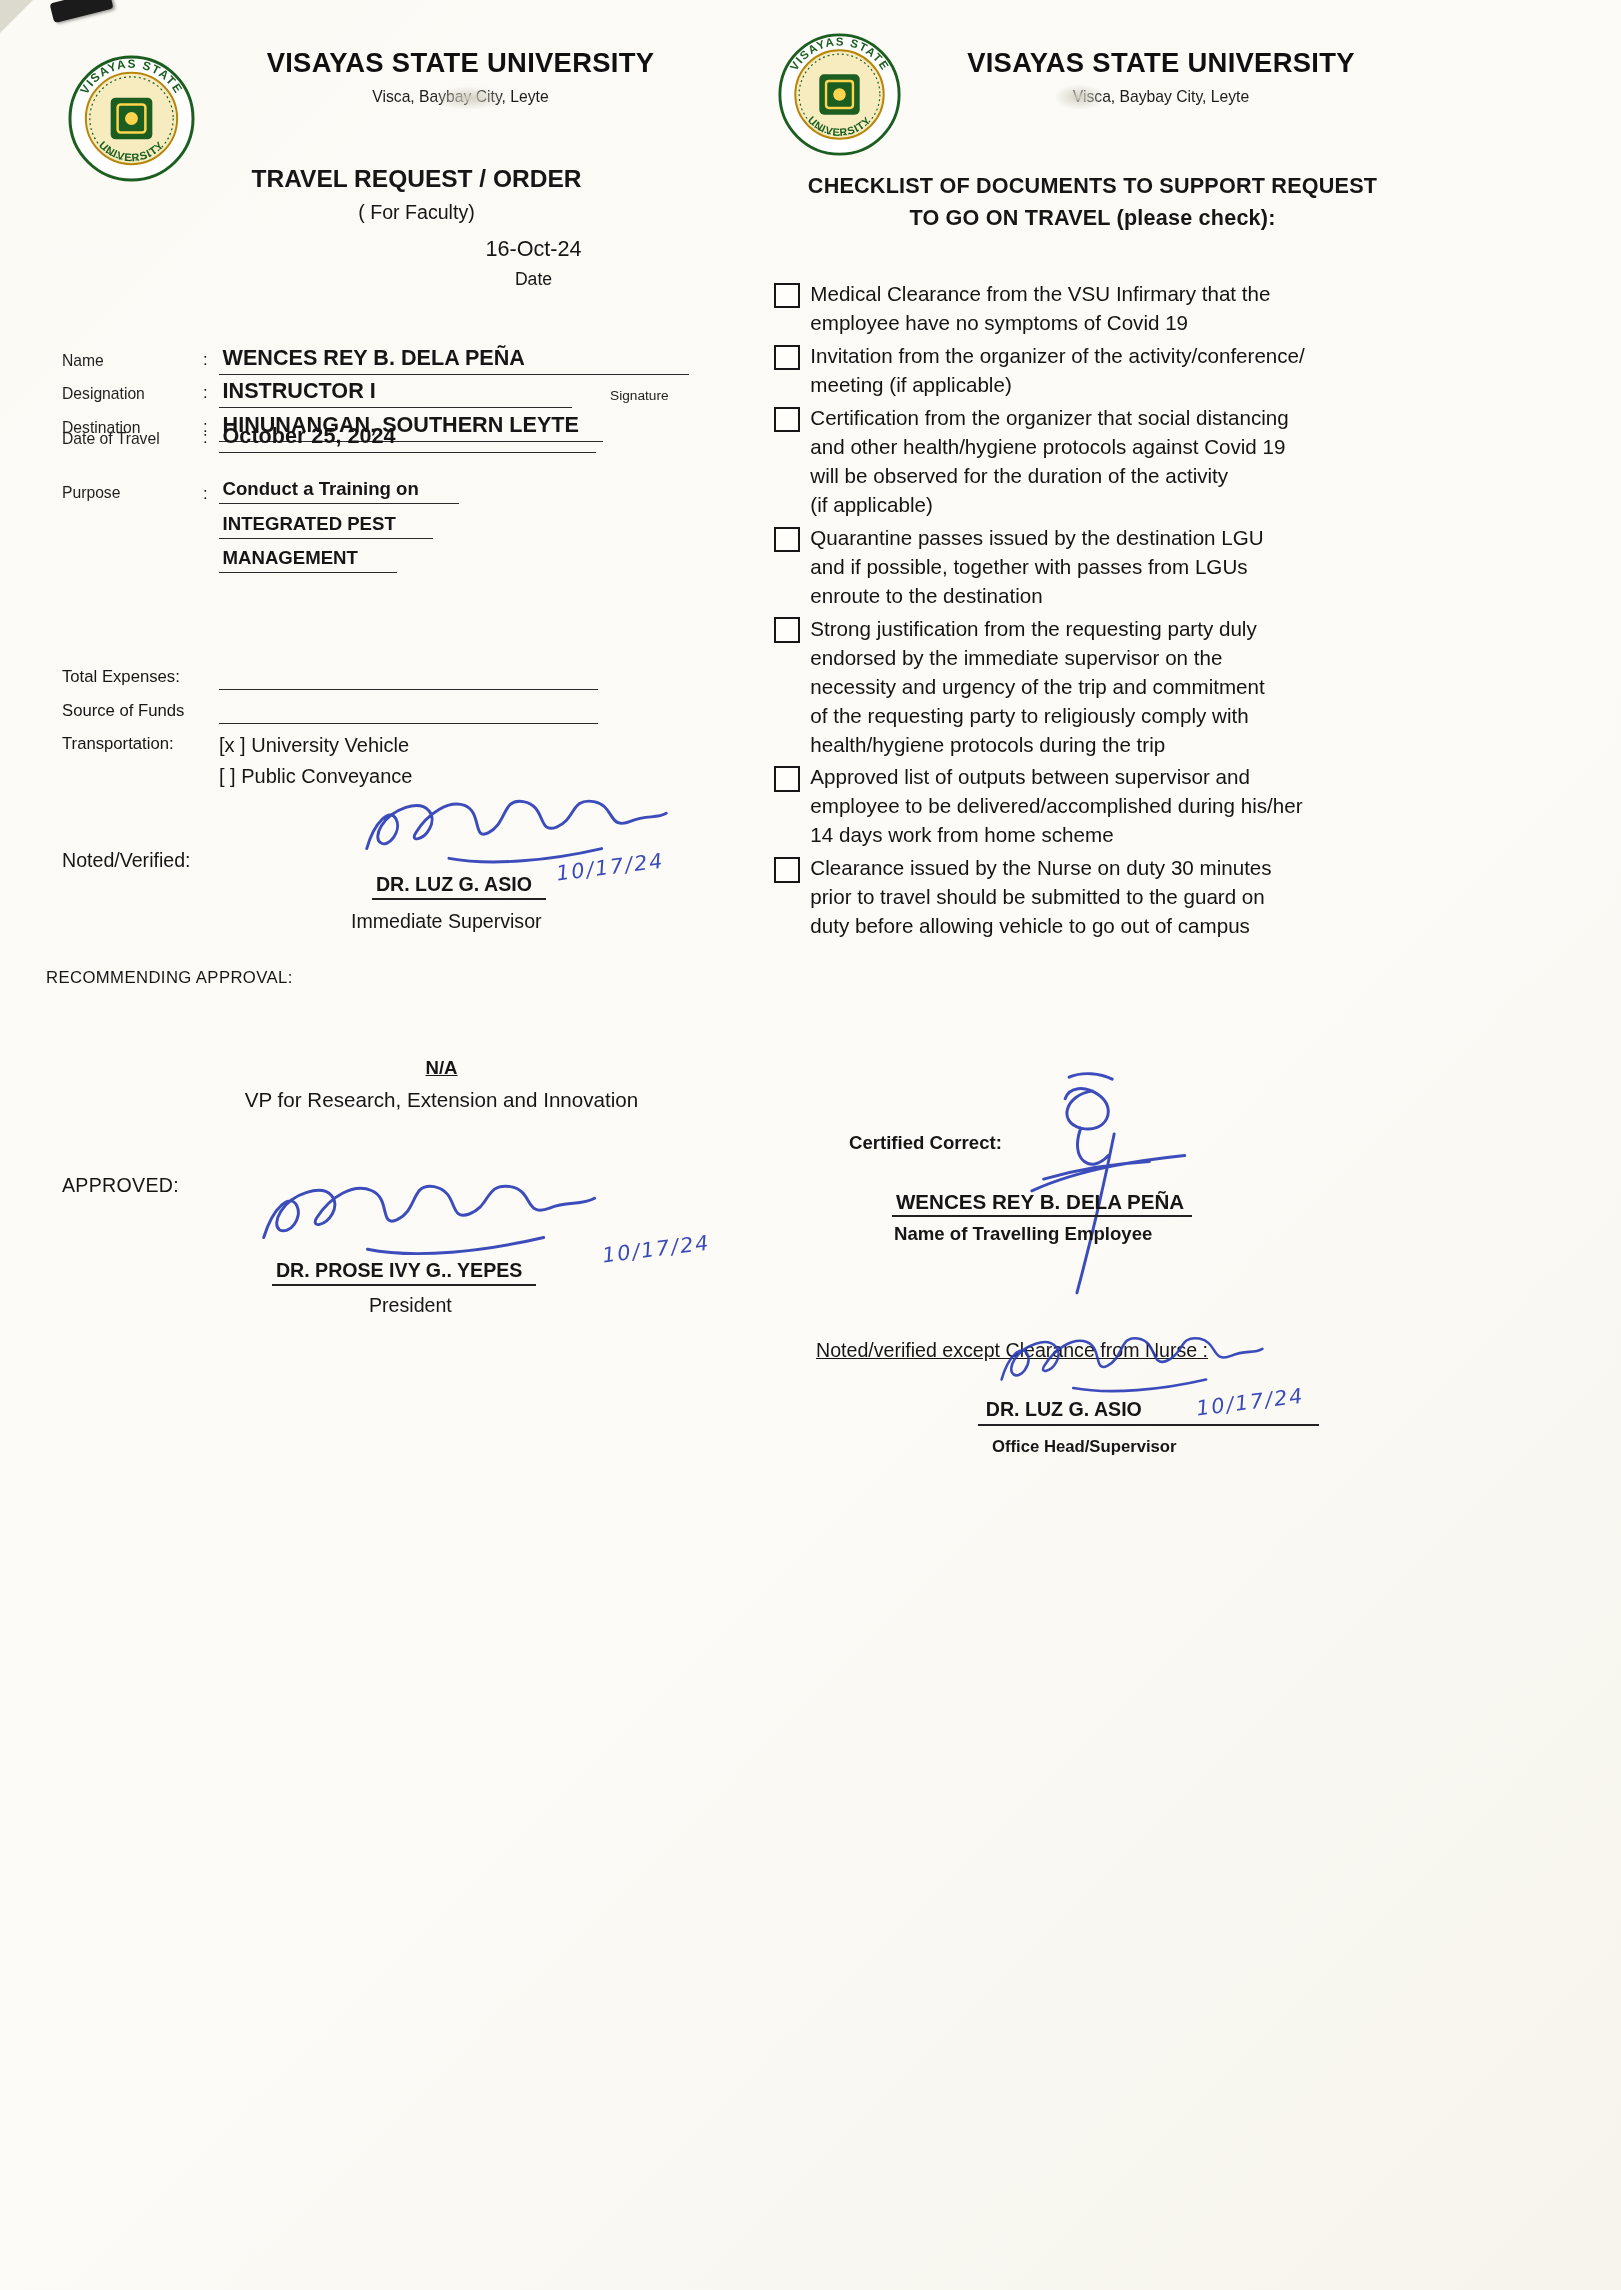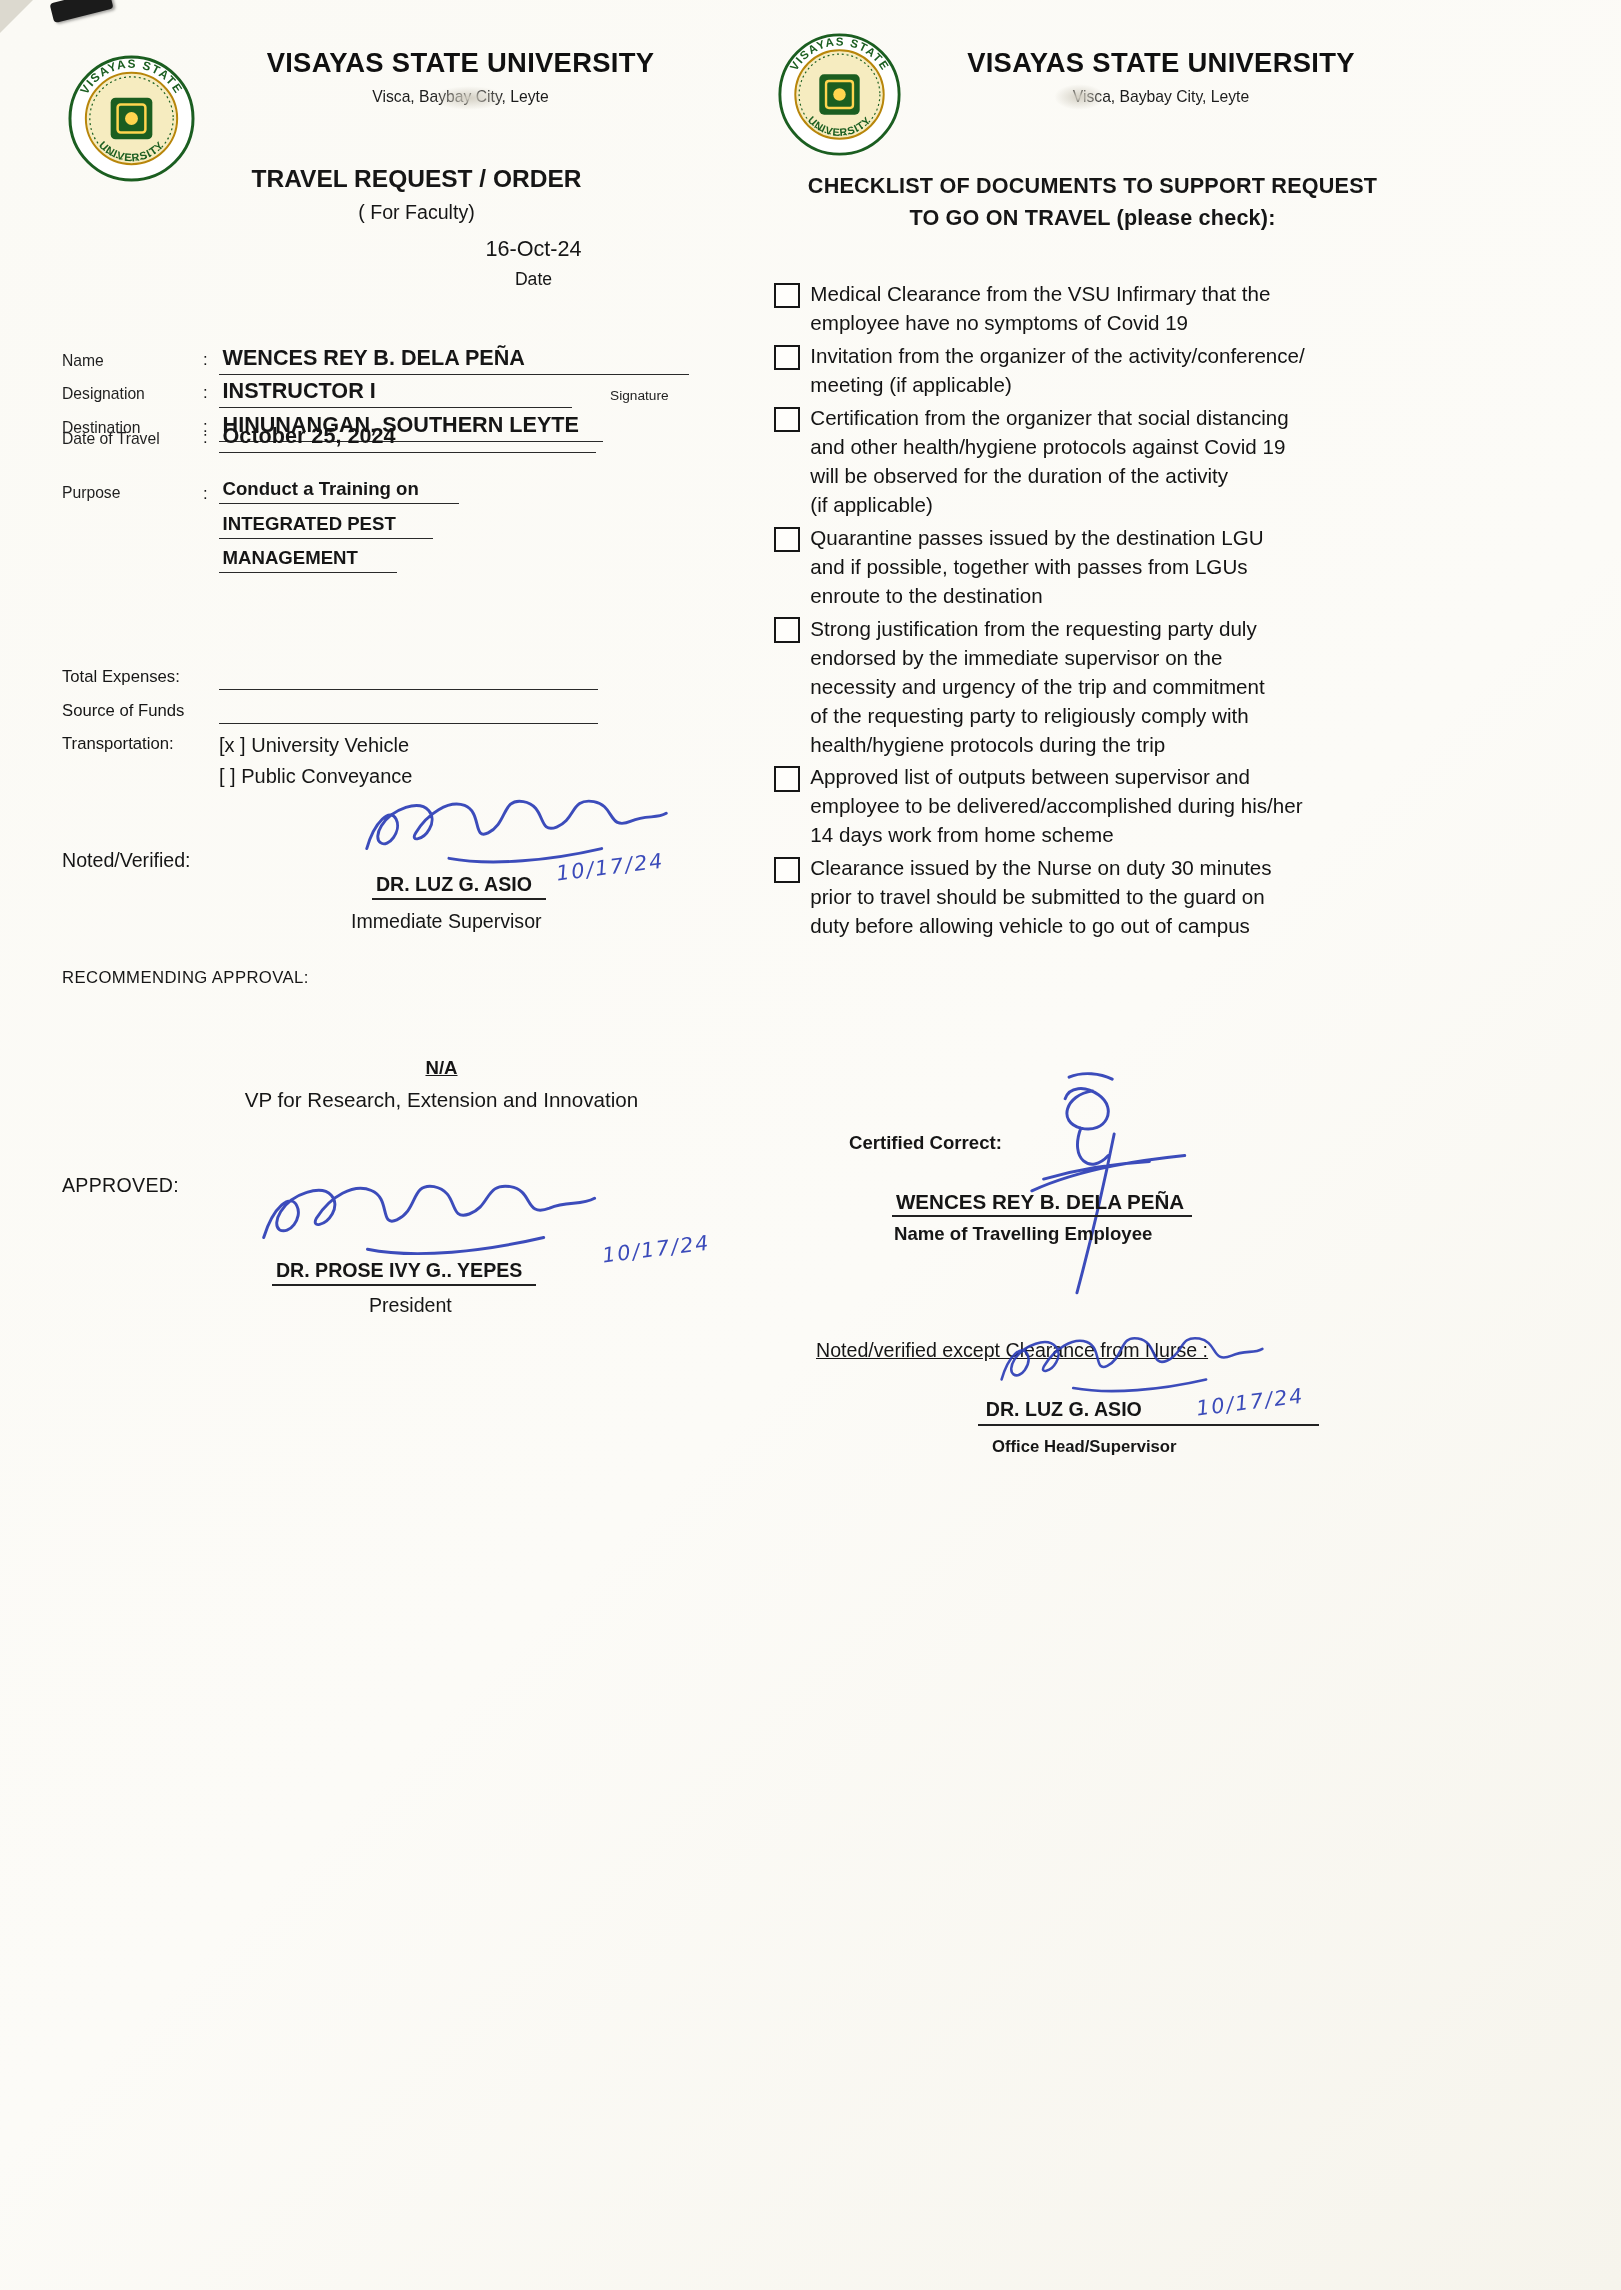"RECOMMENDING APPROVAL:" div.abs { left: 62px -> 46px }
